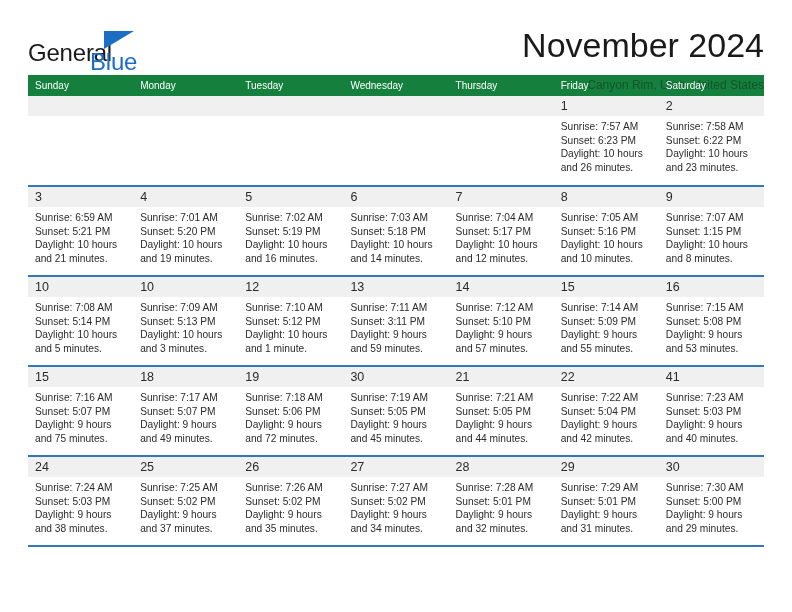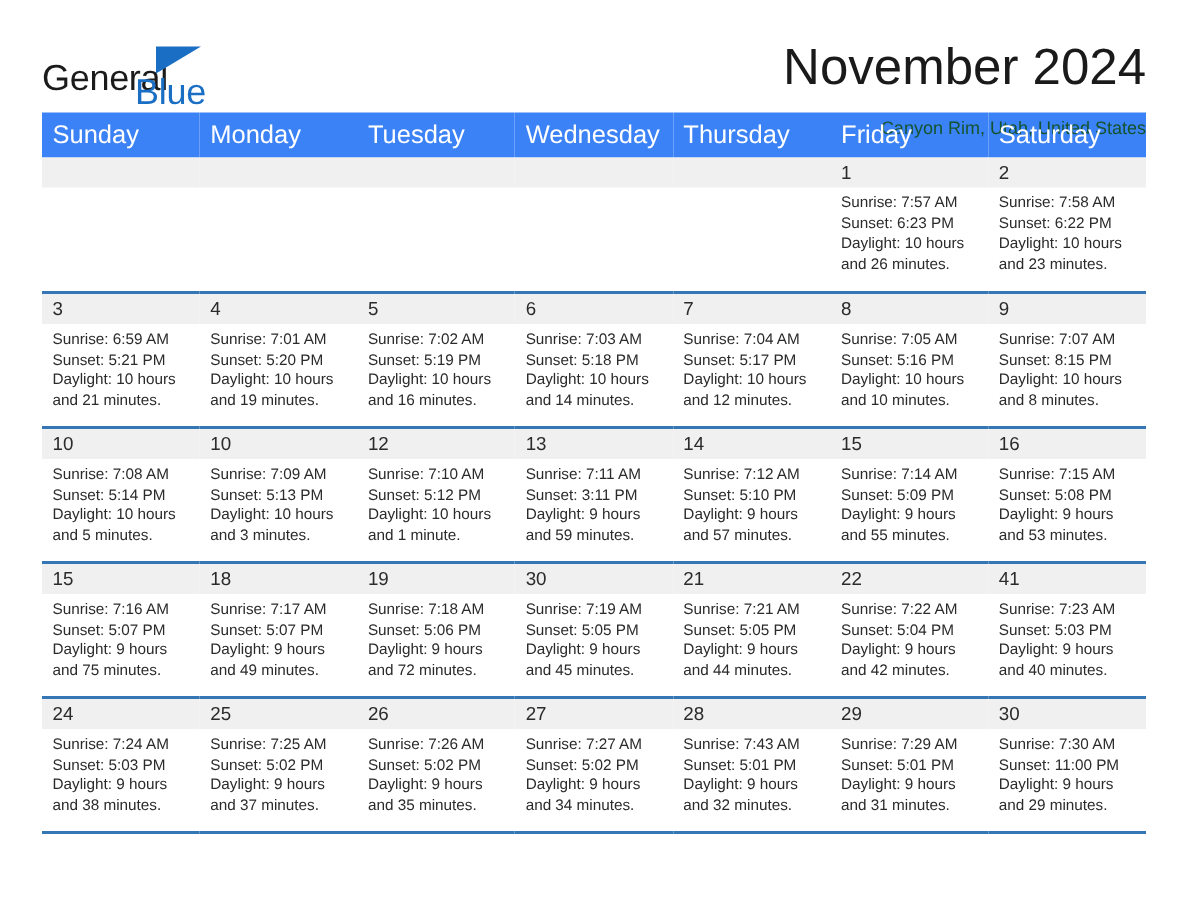"Sunday" .calendar th { background: #3b82f6 -> #15803d; font-size: 17px -> 10px }
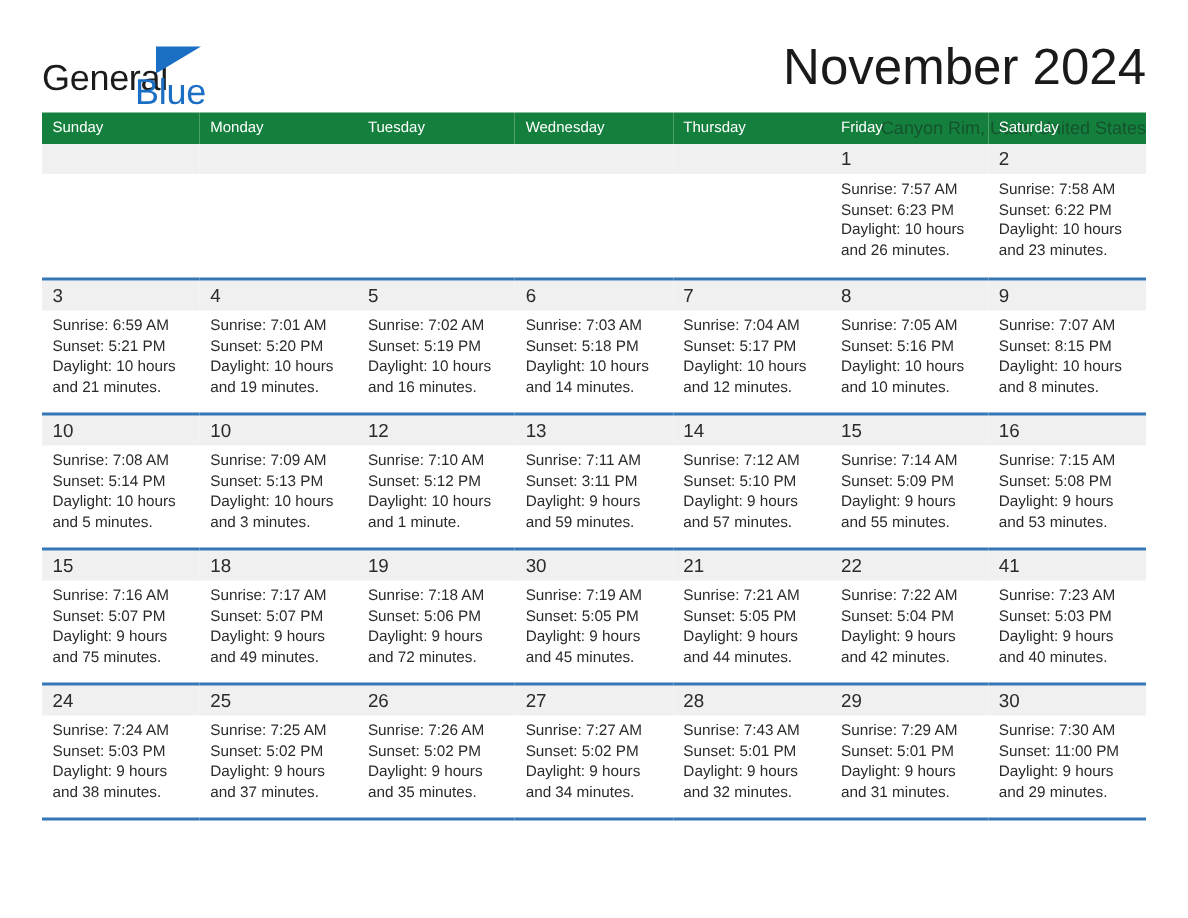"Sunset: 8:15 PM" div { text: 8:15 -> 1:15 }
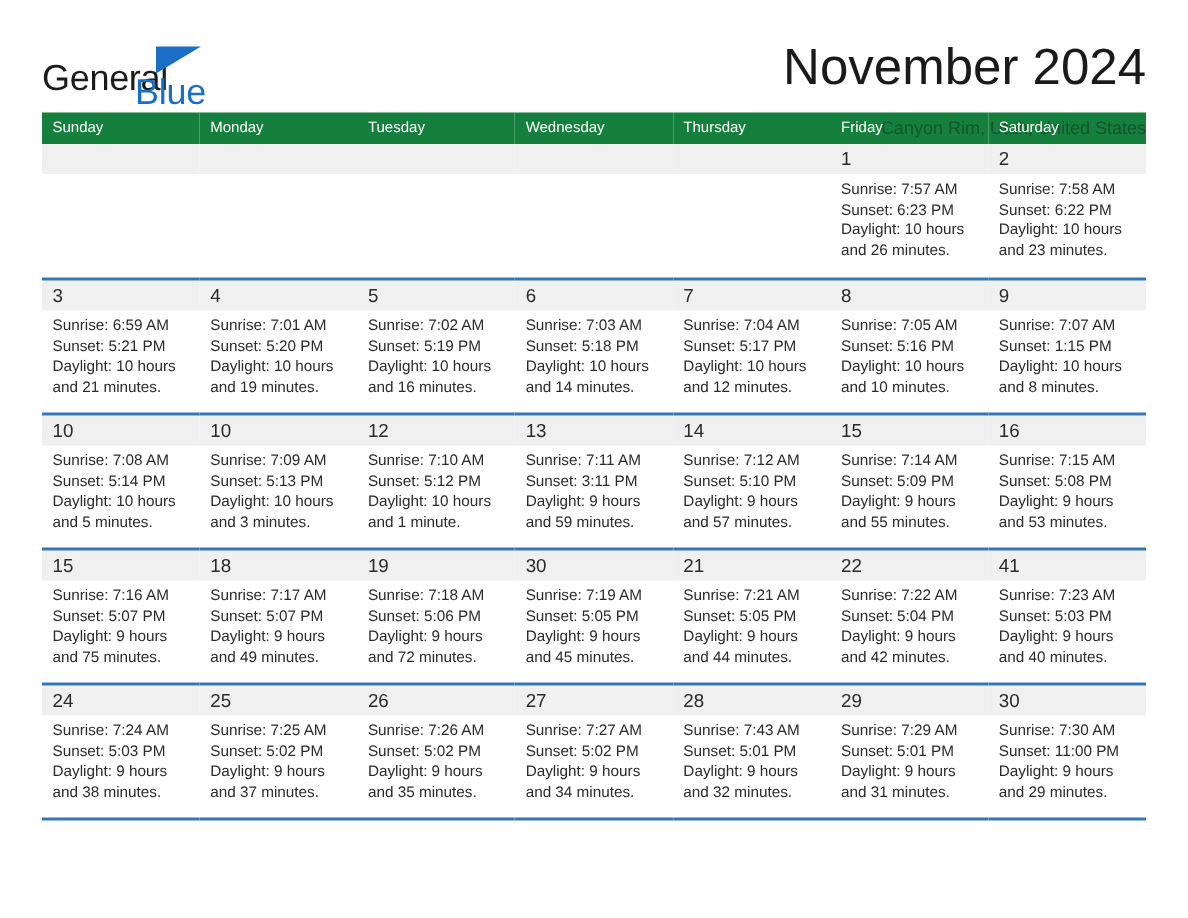"Sunrise: 7:43 AM" div { text: 7:43 -> 7:28 }
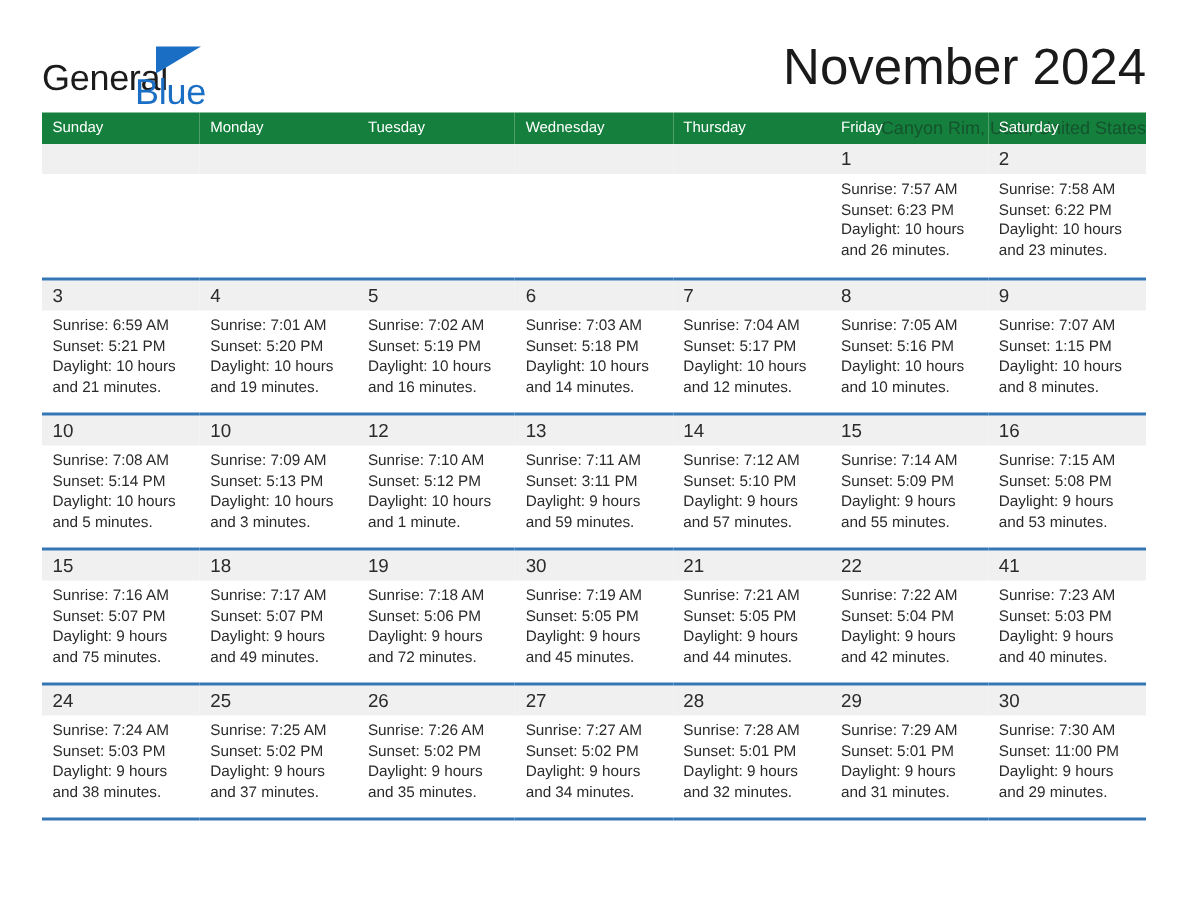"Sunset: 11:00 PM" div { text: 11:00 -> 5:00 }
